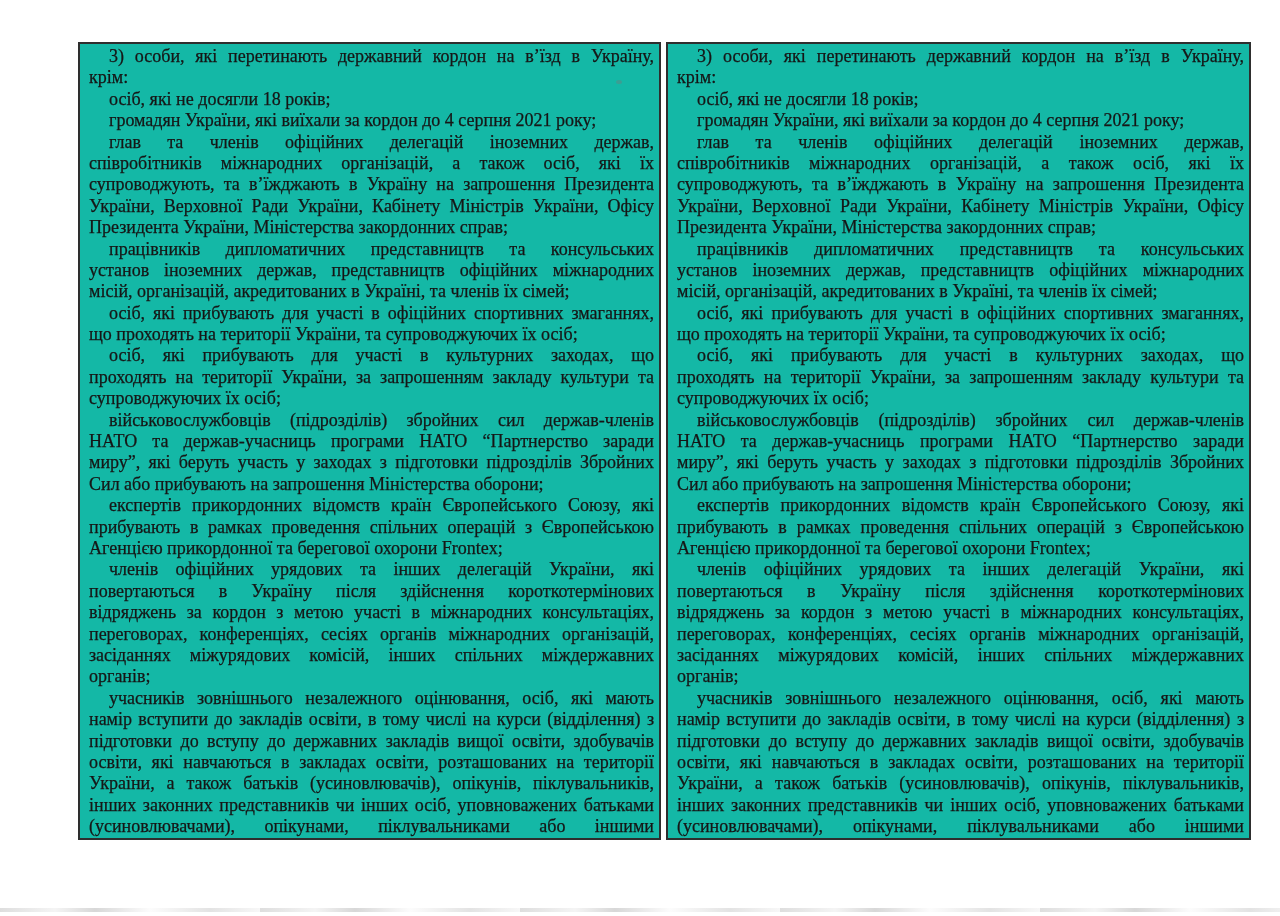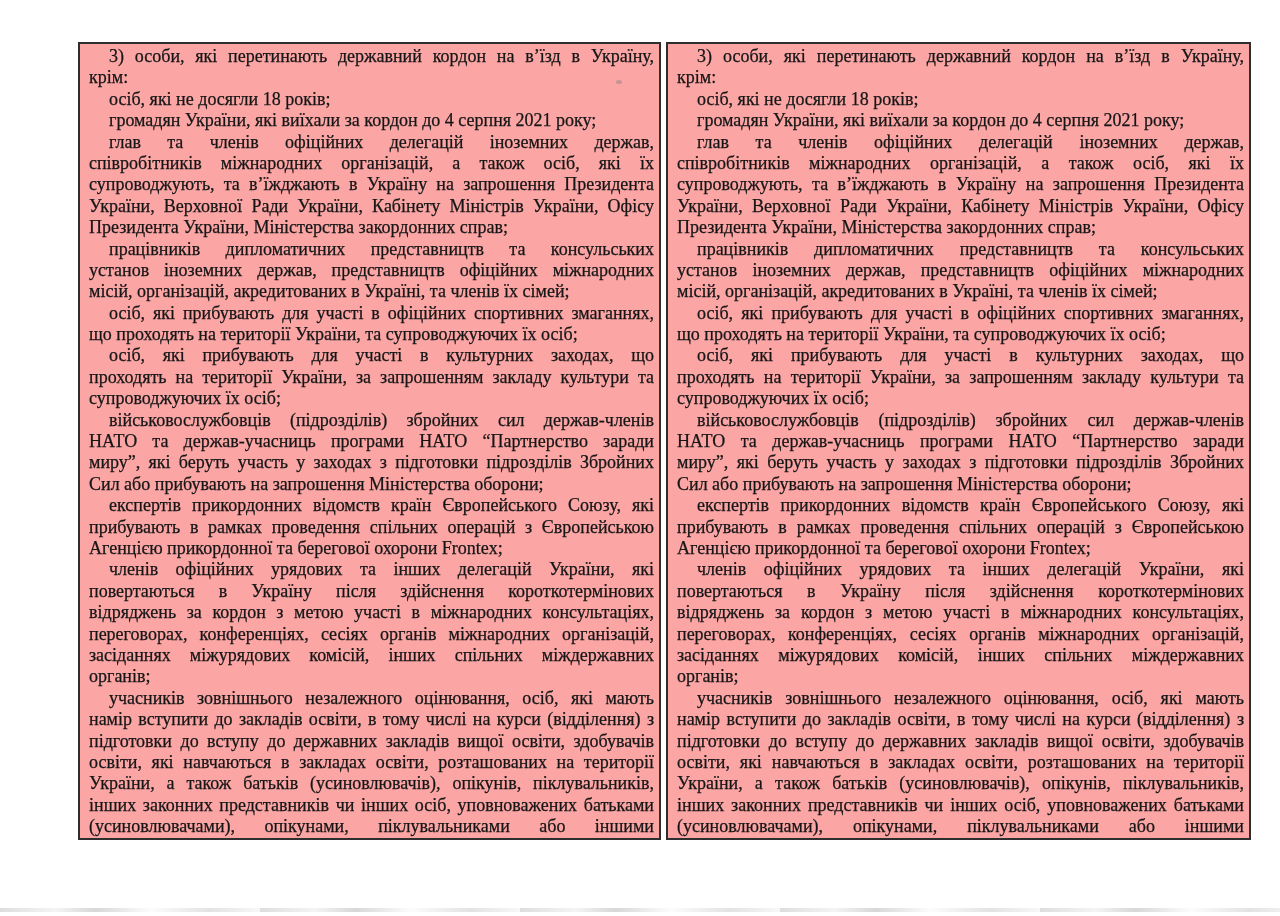"3) особи, які перетинають державний" .cell { background: #fca5a5 -> #14b8a6 }
